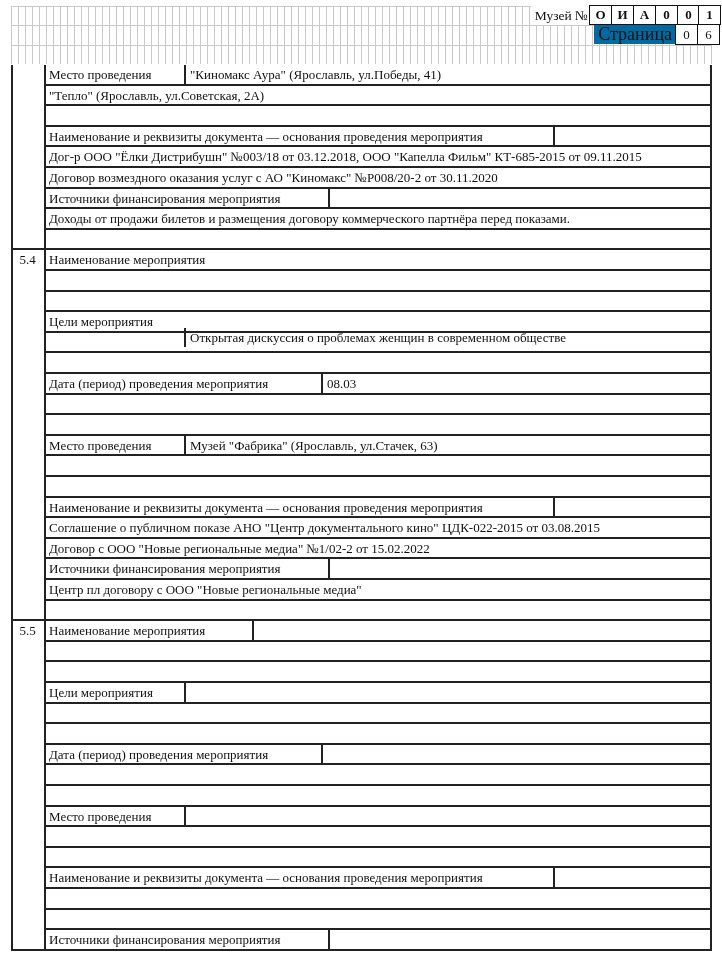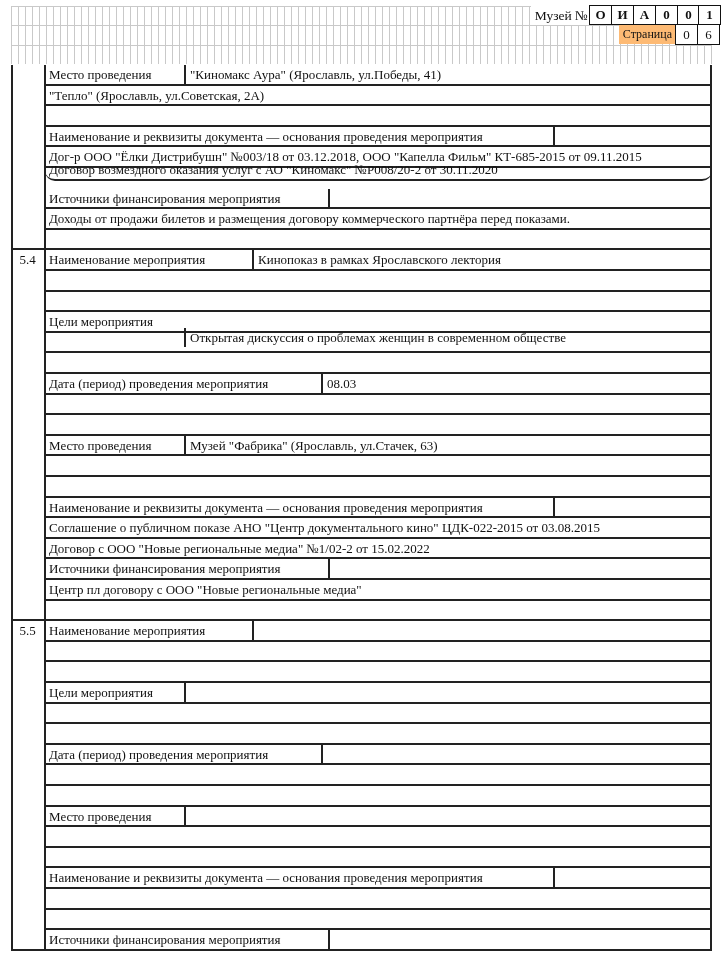"Страница" .page-label { background: #fdba74 -> #0369a1; font-size: 12px -> 18px }
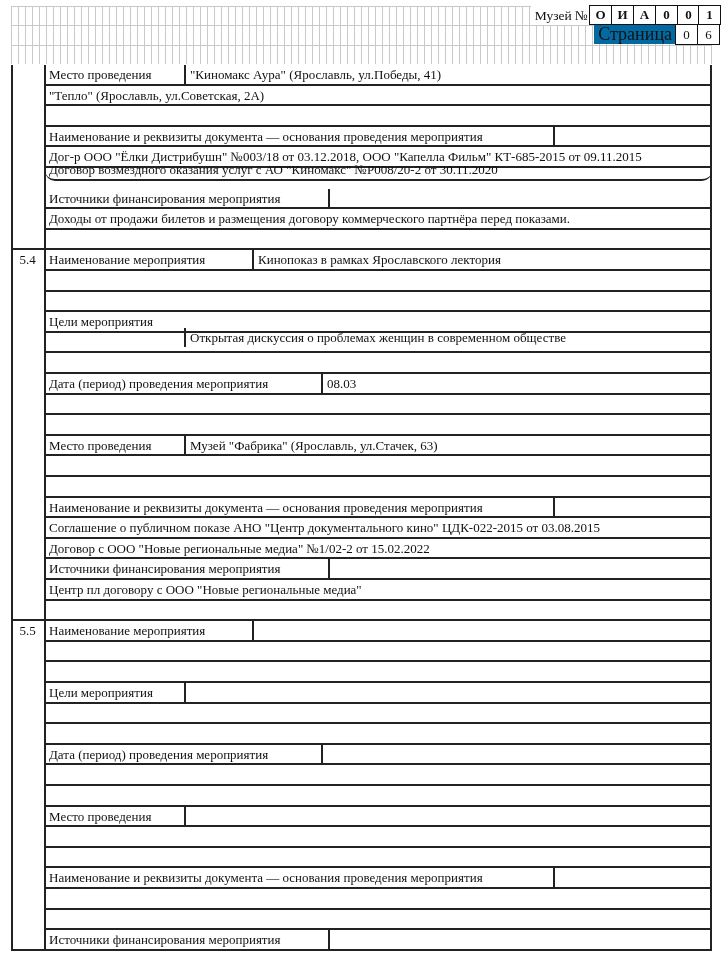"Договор возмездного оказания услуг с" div.row { border-radius: 10px -> none; top: 160px -> 168px }
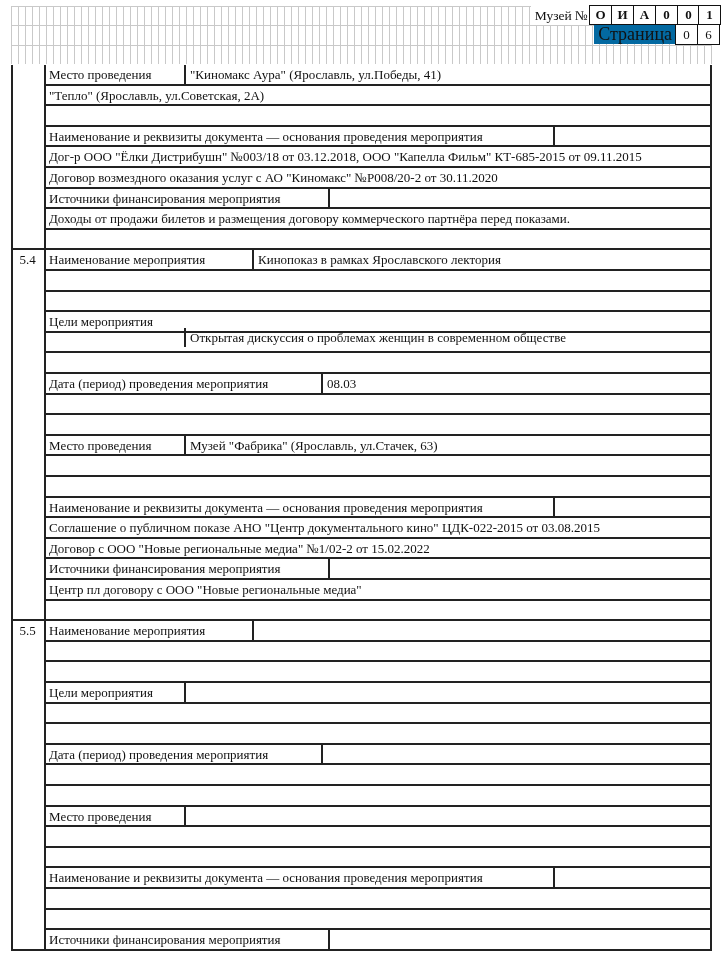"Кинопоказ в рамках Ярославского лектория" span.val { html: <span>Кинопоказ в рамках Ярославского лектория</span> -> none }
